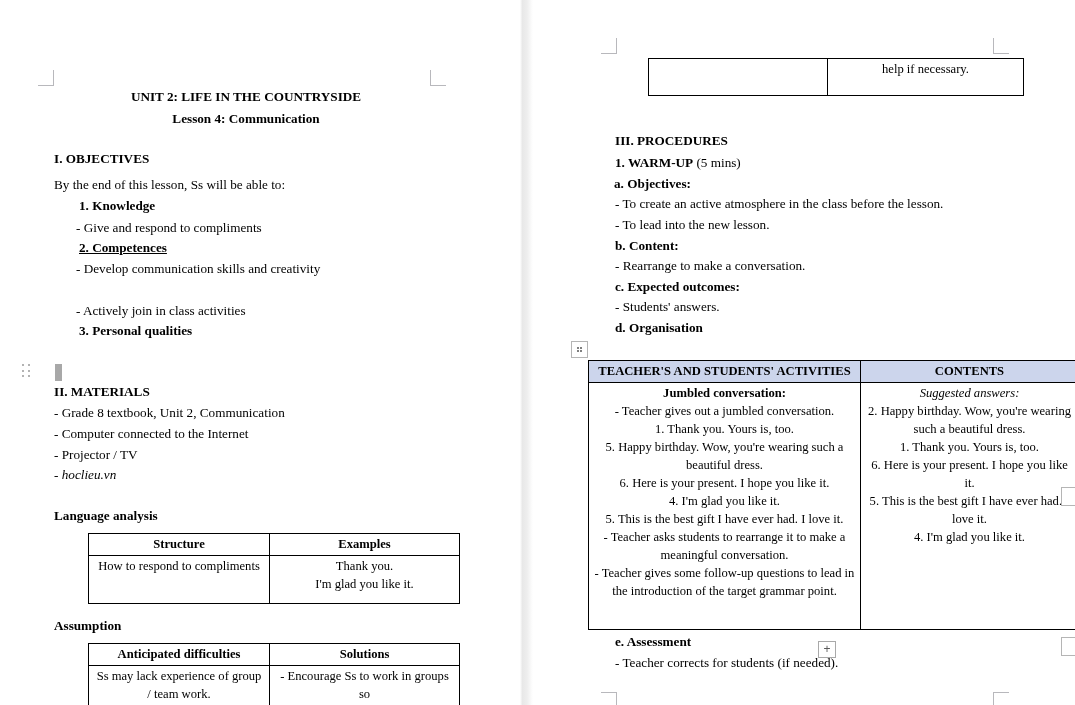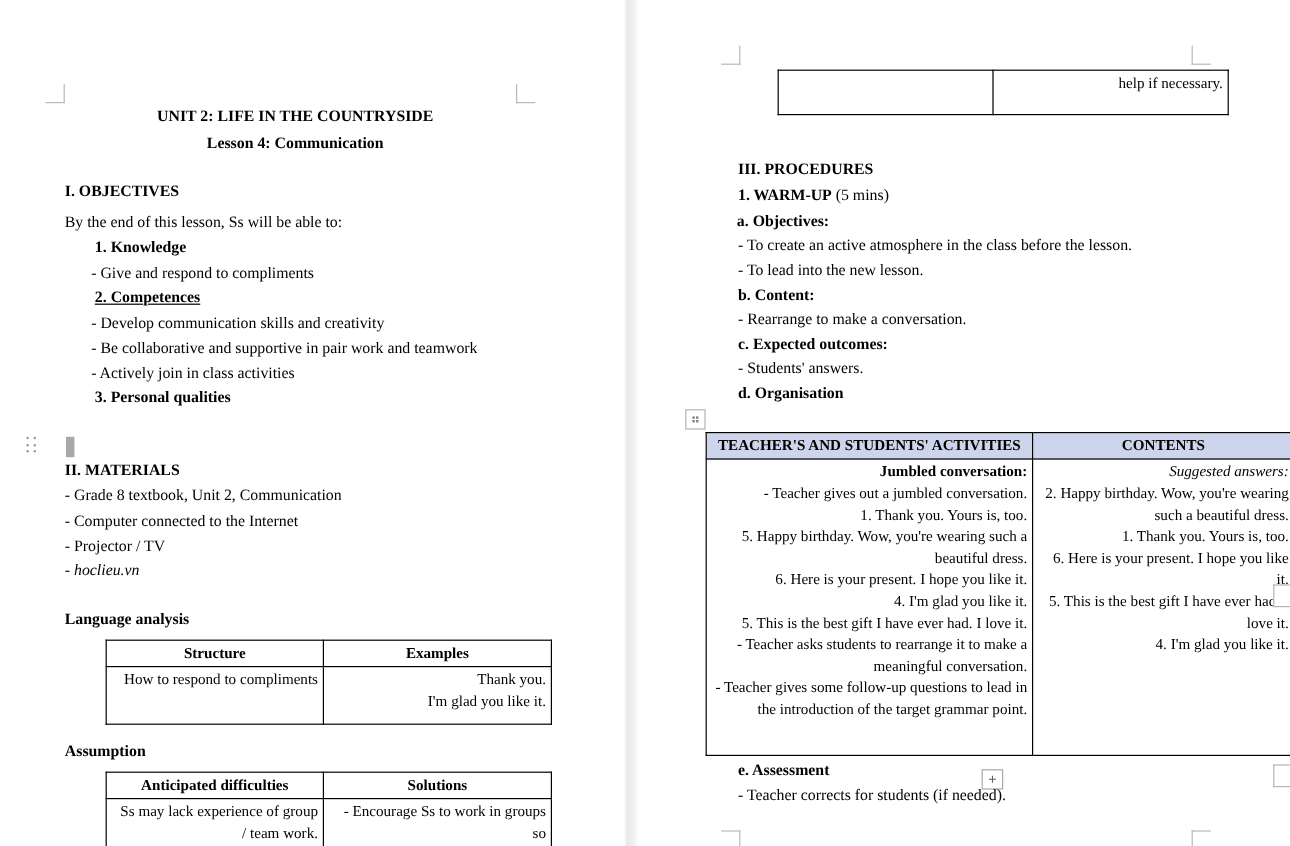"help if necessary." .tbl td, .tbl th { text-align: right -> center }
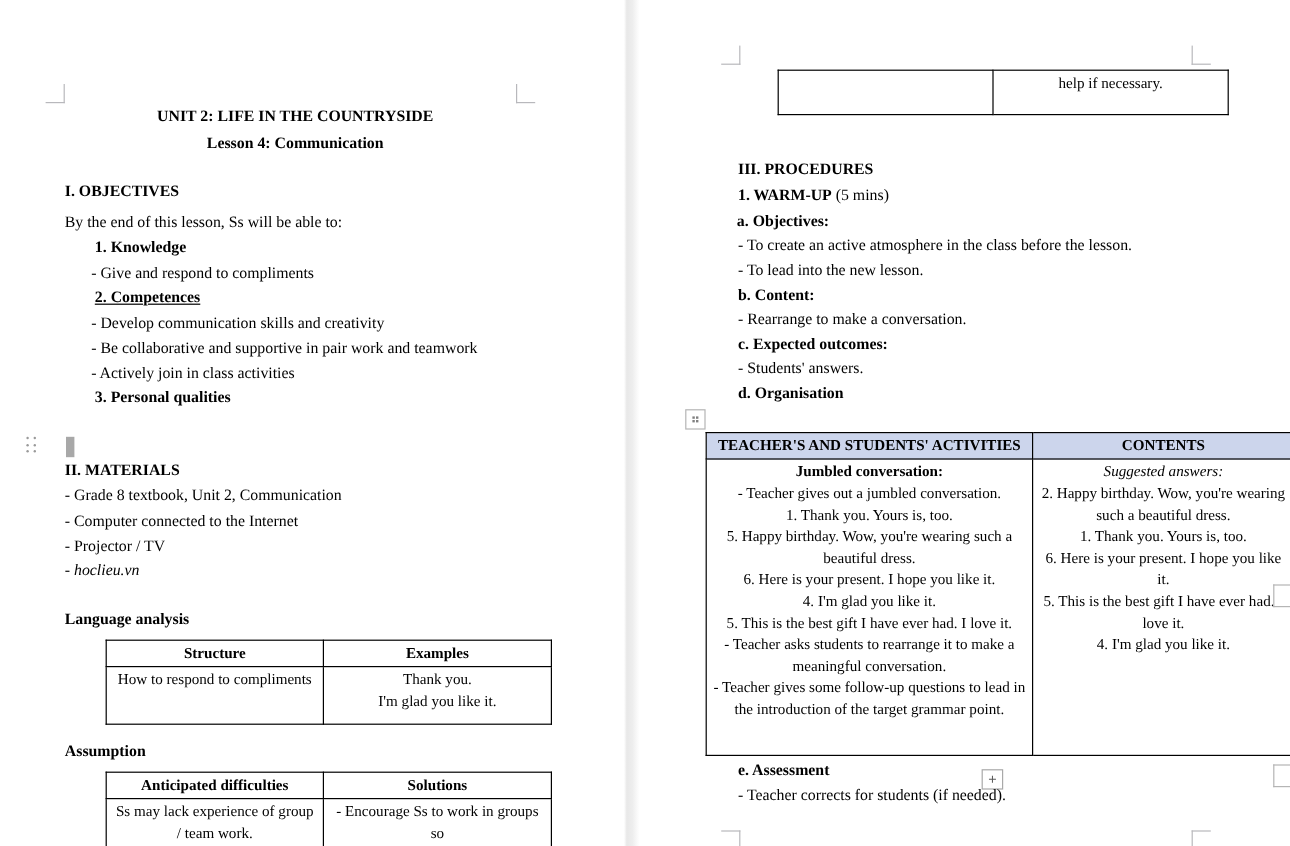"- Be collaborative and supportive" div.txt { html: <div>- Be collaborative and supportive in pair work and teamwork</div> -> none }
